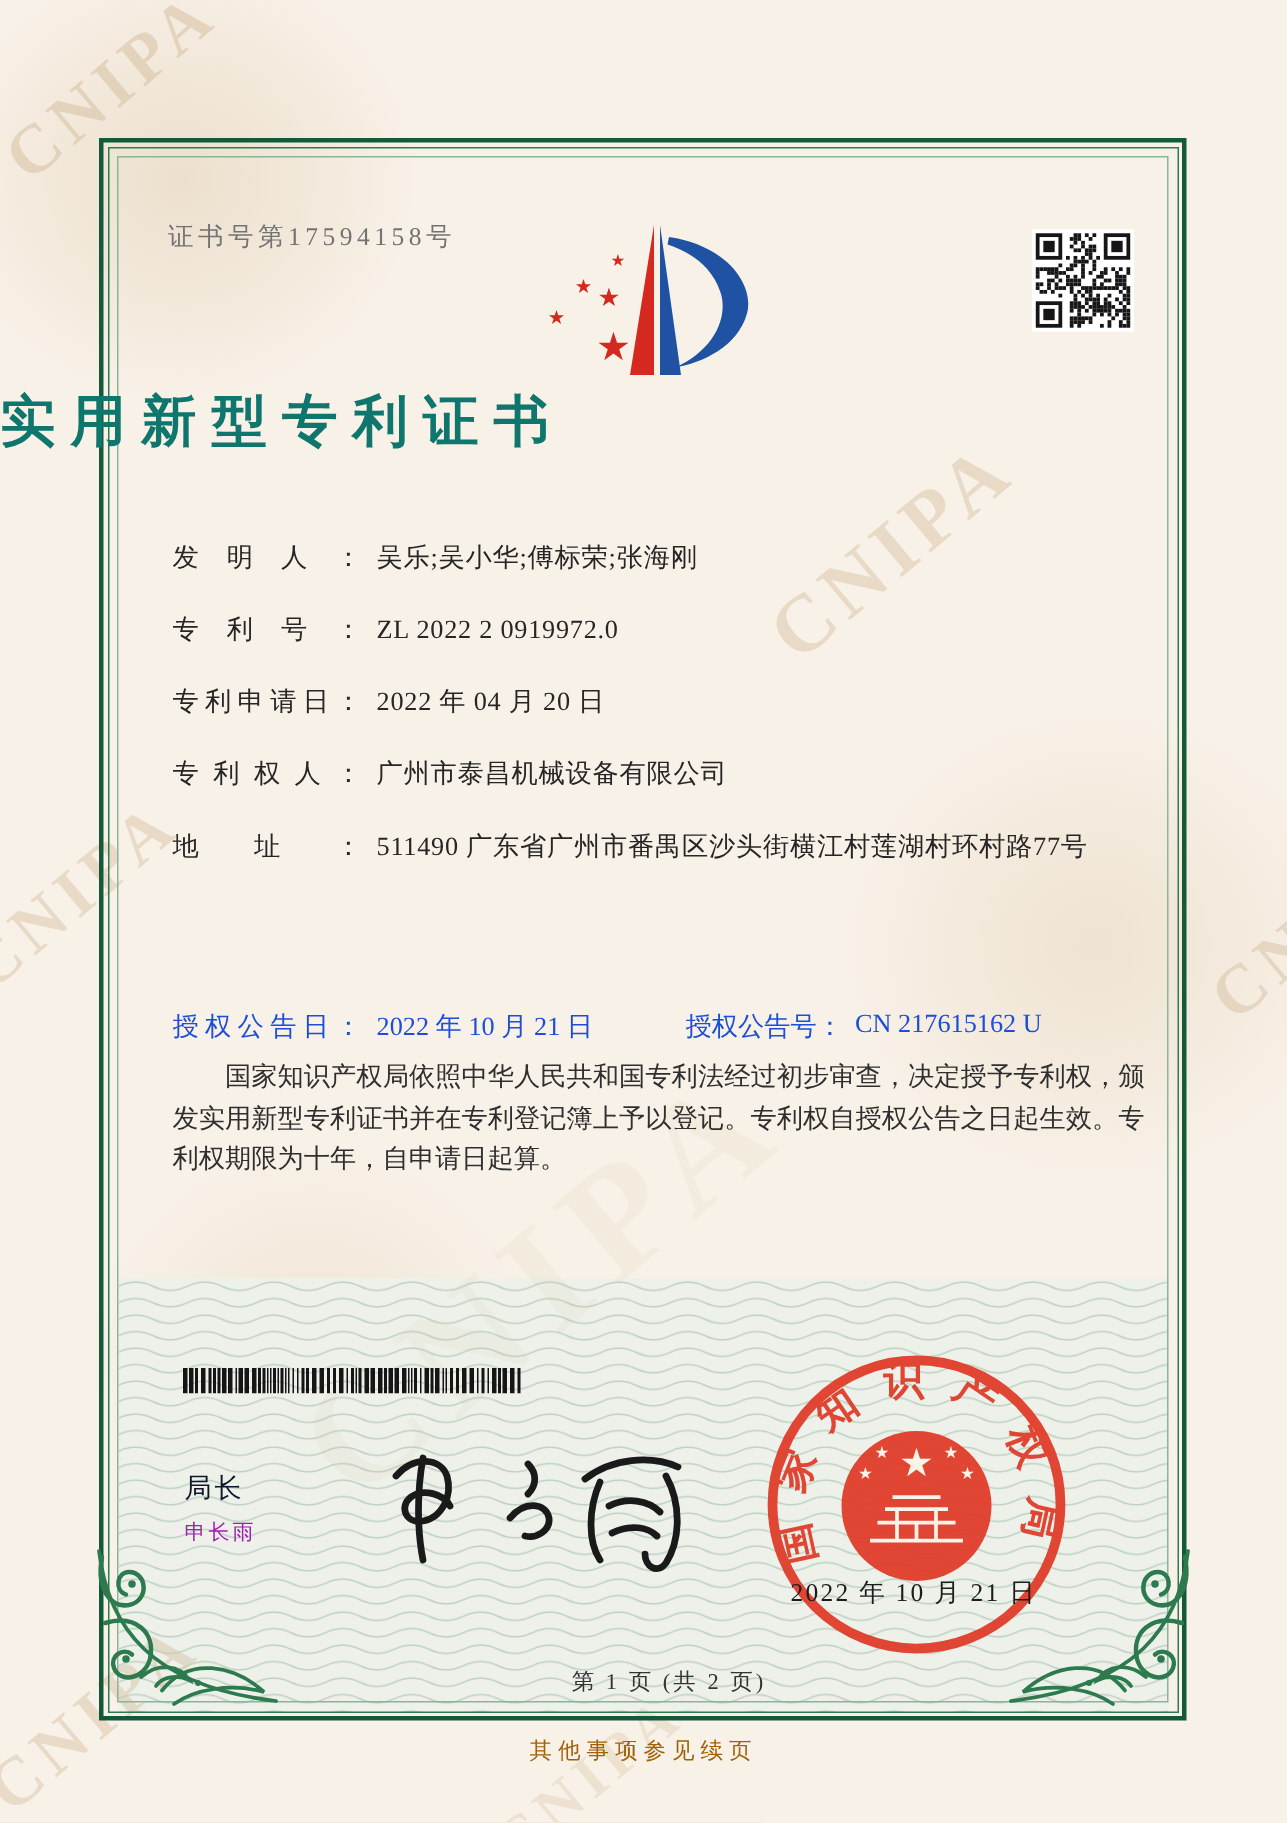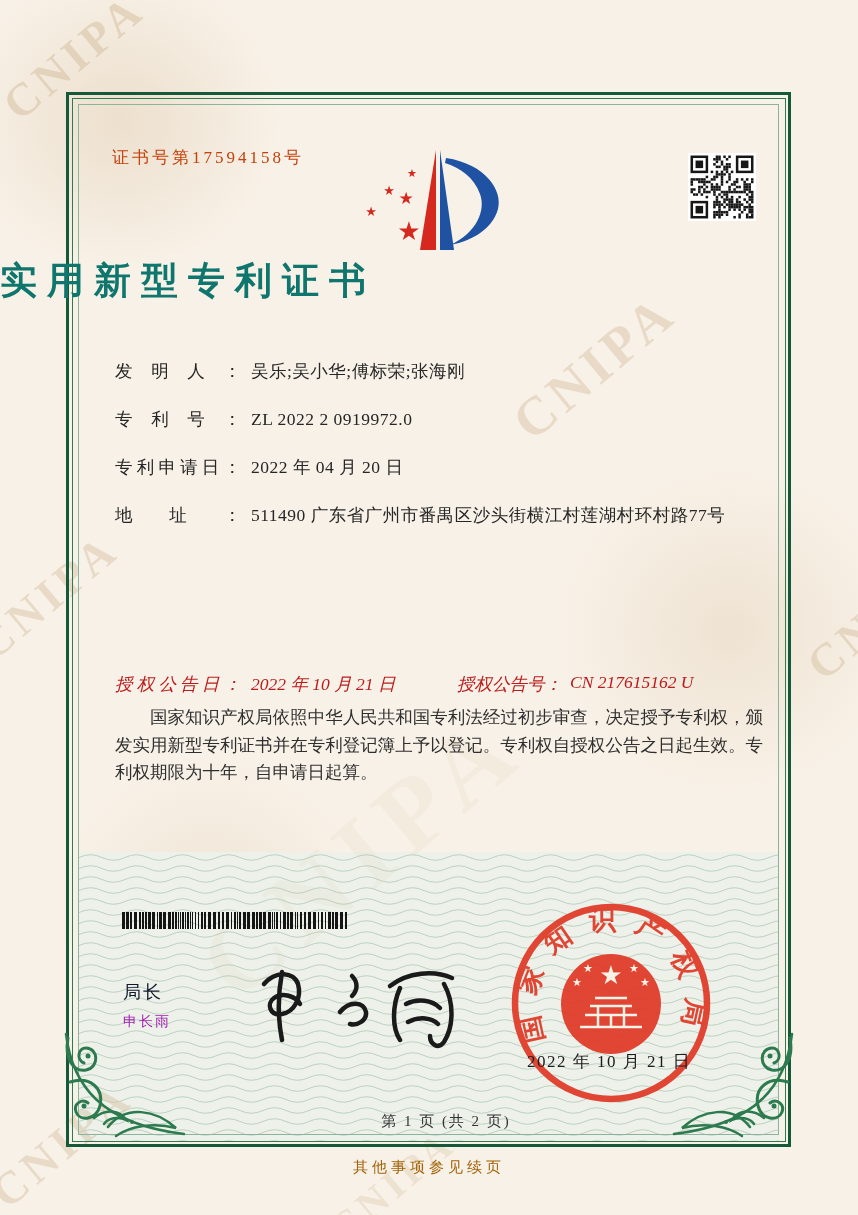"证书号第17594158号" .certno { color: #c2410c -> #737373 }
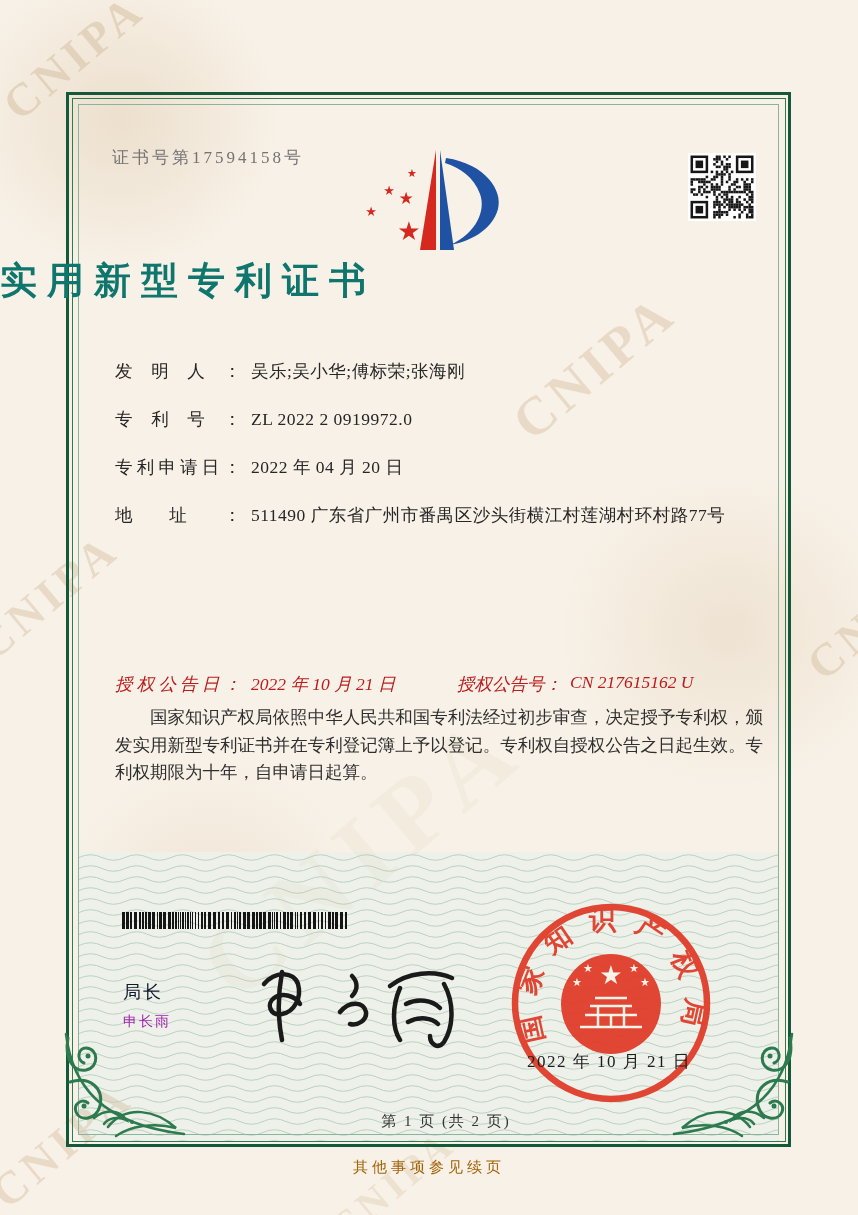"专利权人：" div.frow { html: none -> <div> <span>专利权人：</span> <span>广州市泰昌机械设备有限公司</span> </div> }
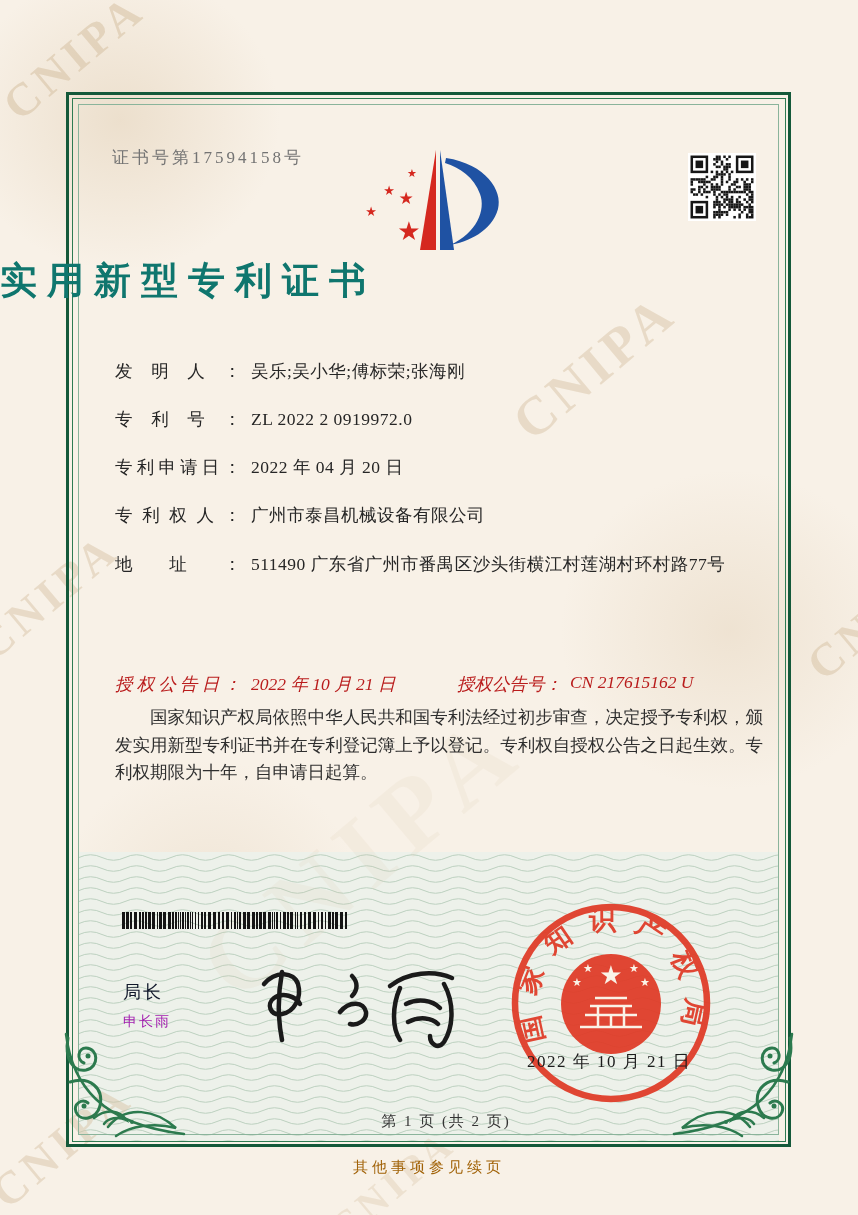"授权公告日：" .grant { color: #b91c1c -> #1d4ed8; font-style: italic -> none }
